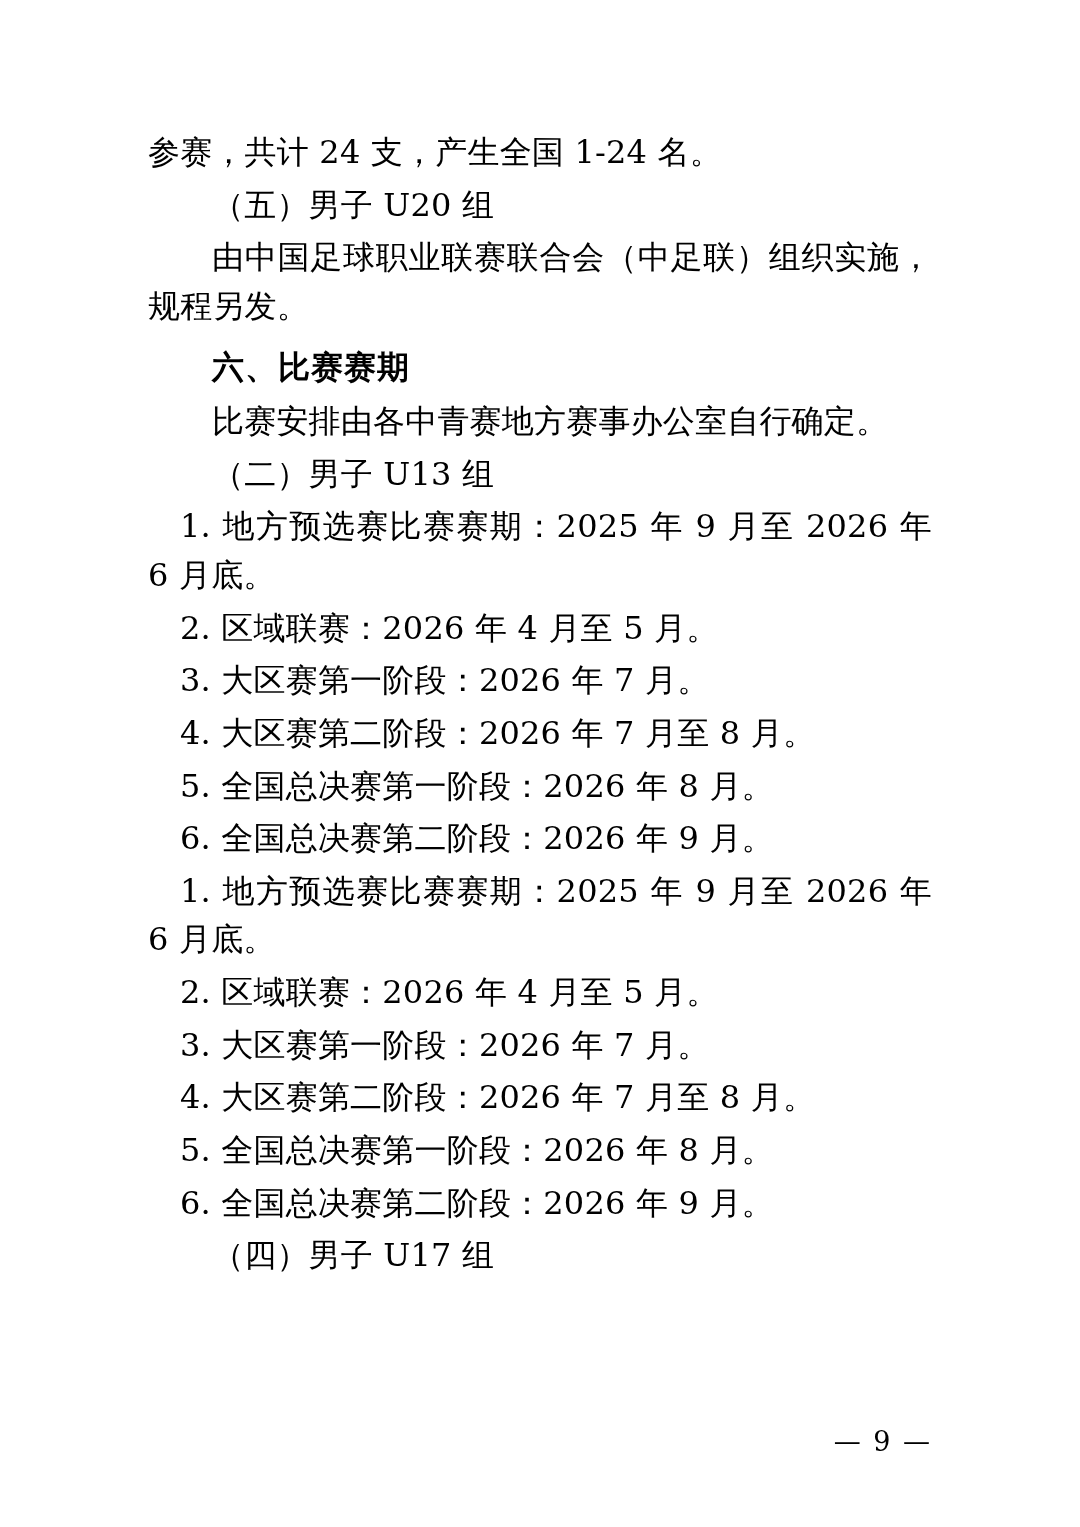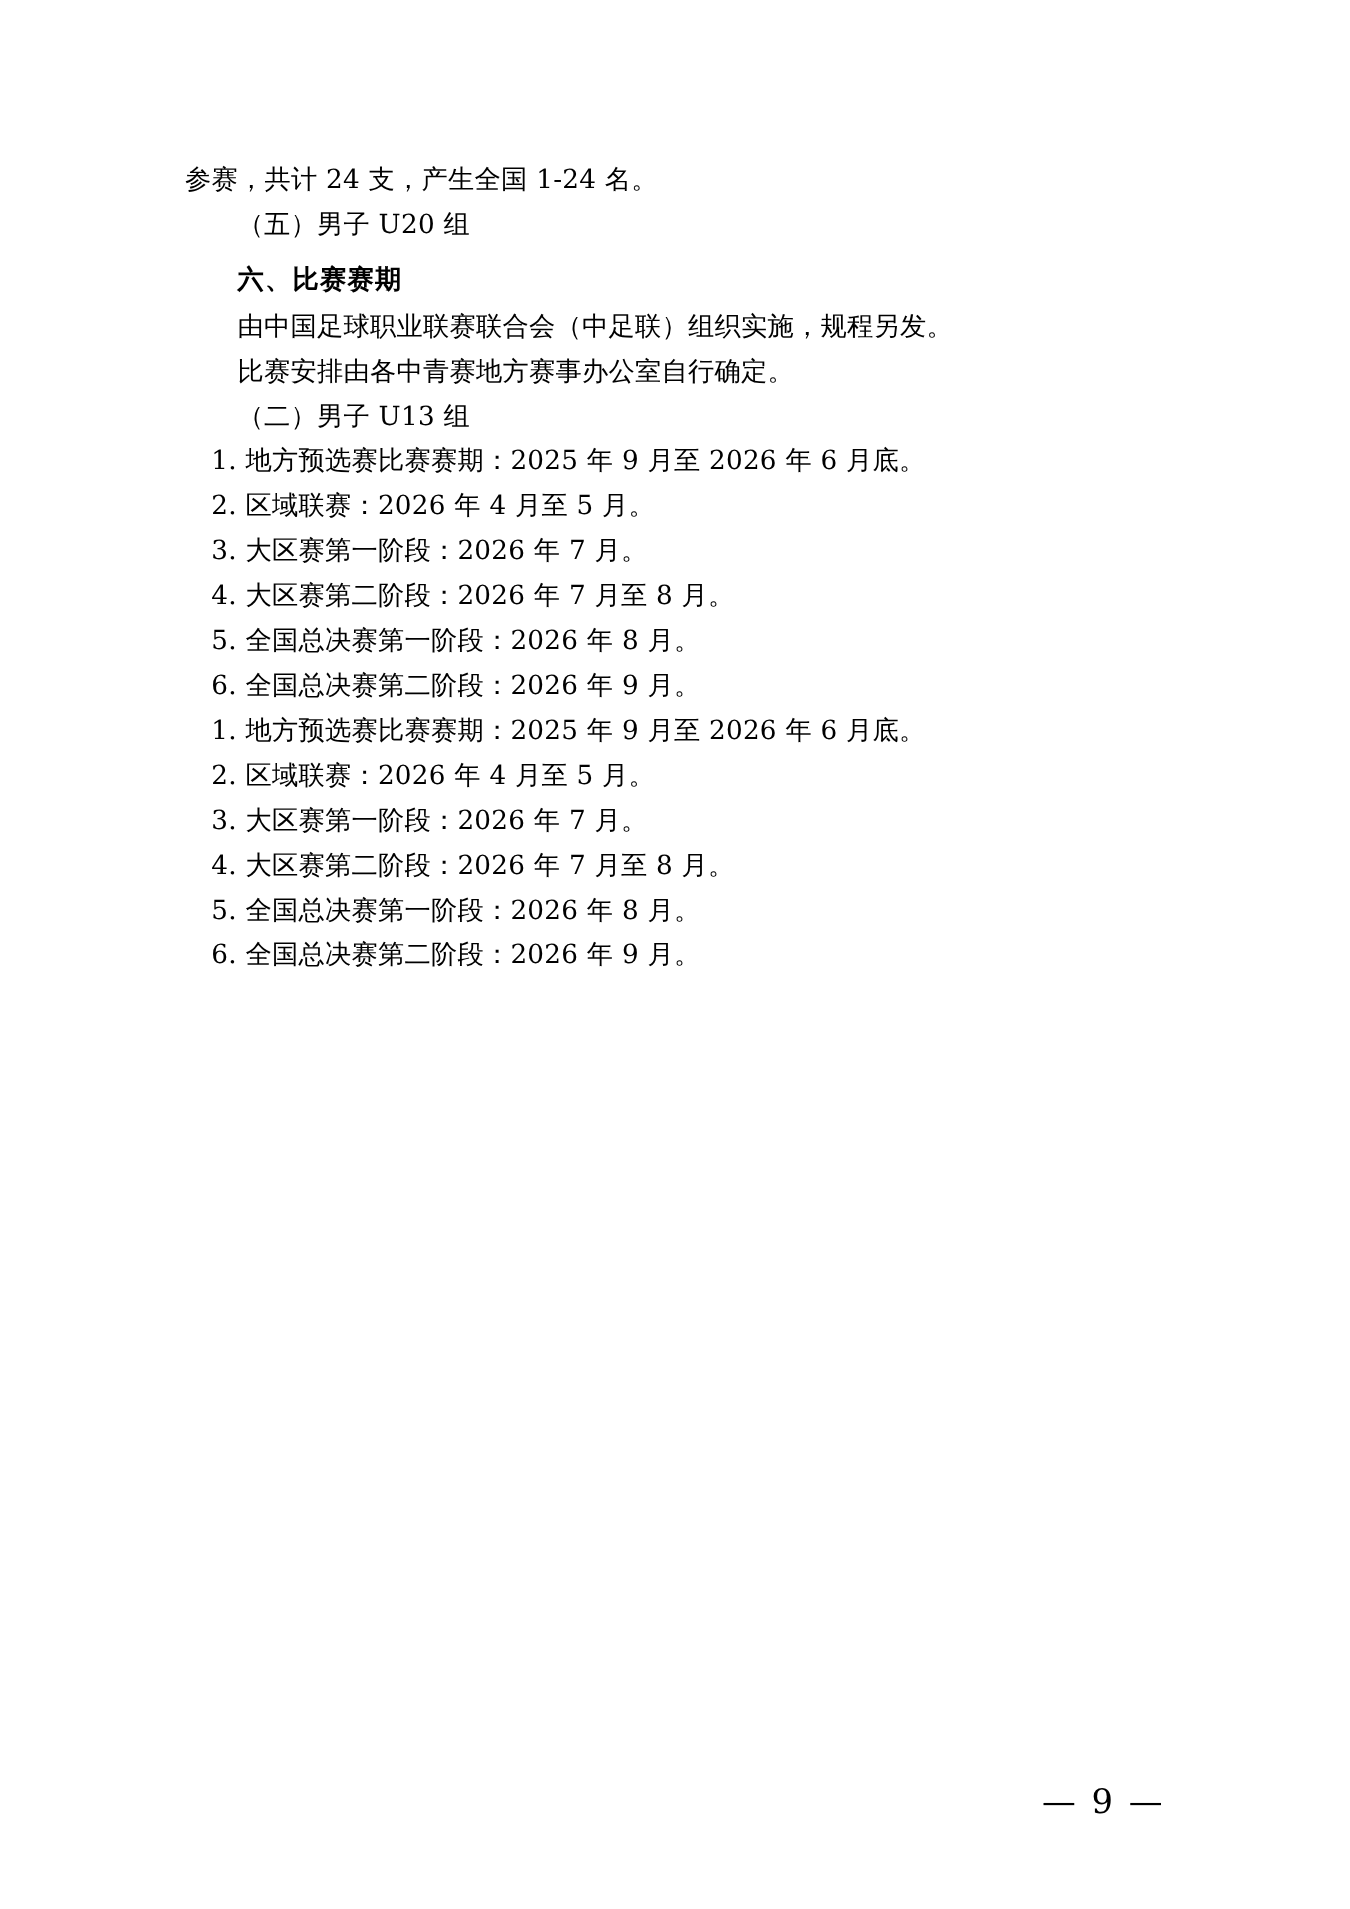"参赛，共计 24 支，产生全国 1-24 名。" .doc-body { font-size: 21px -> 32px }
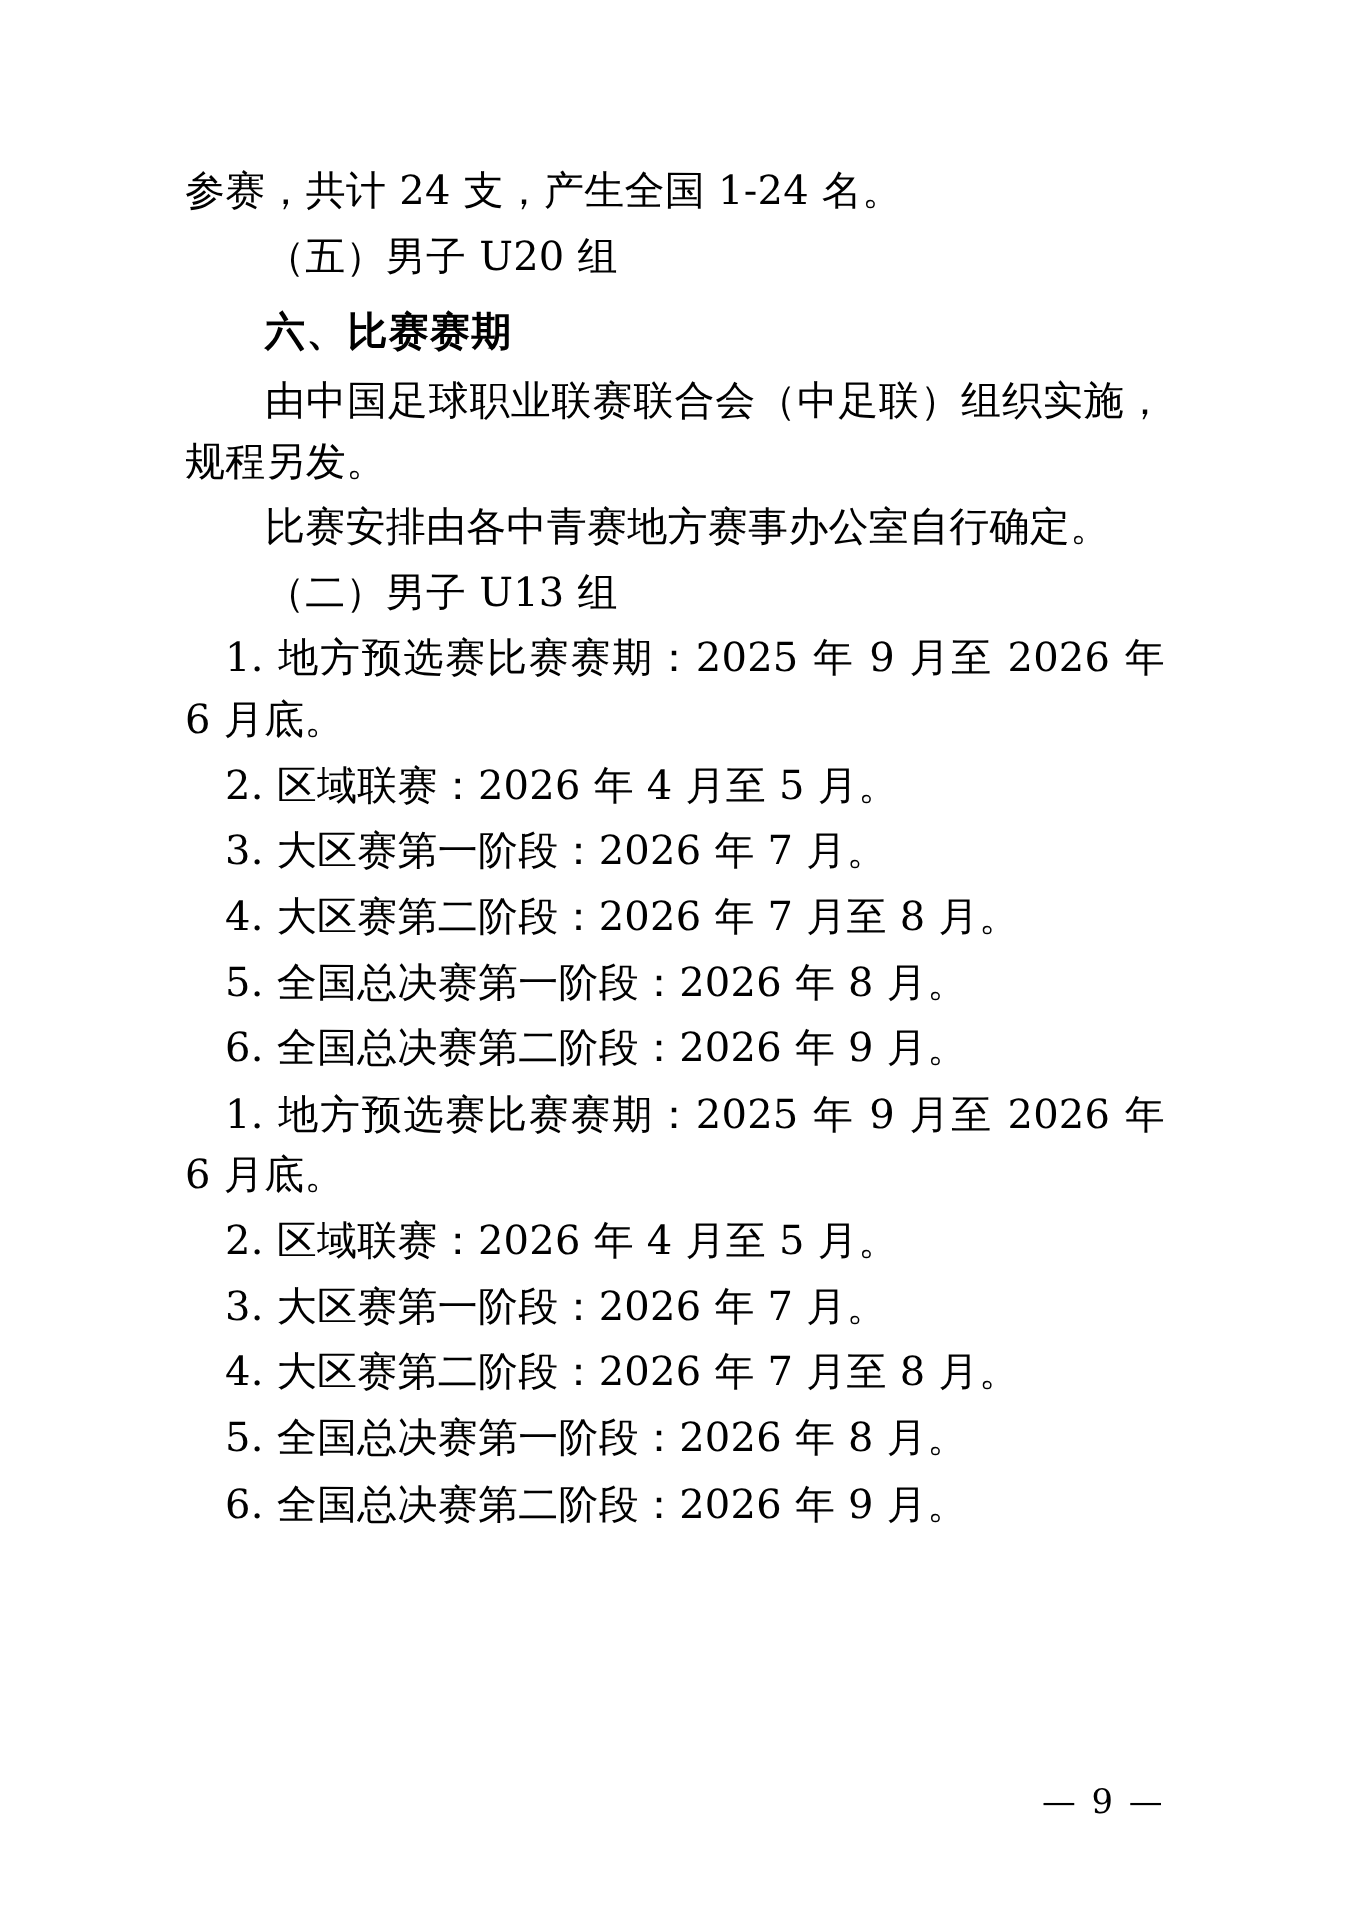"六、比赛赛期" p.para { order: before "由中国足球职业联赛联合会（中足联）组织实施，规程另发。" -> after "由中国足球职业联赛联合会（中足联）组织实施，规程另发。" }
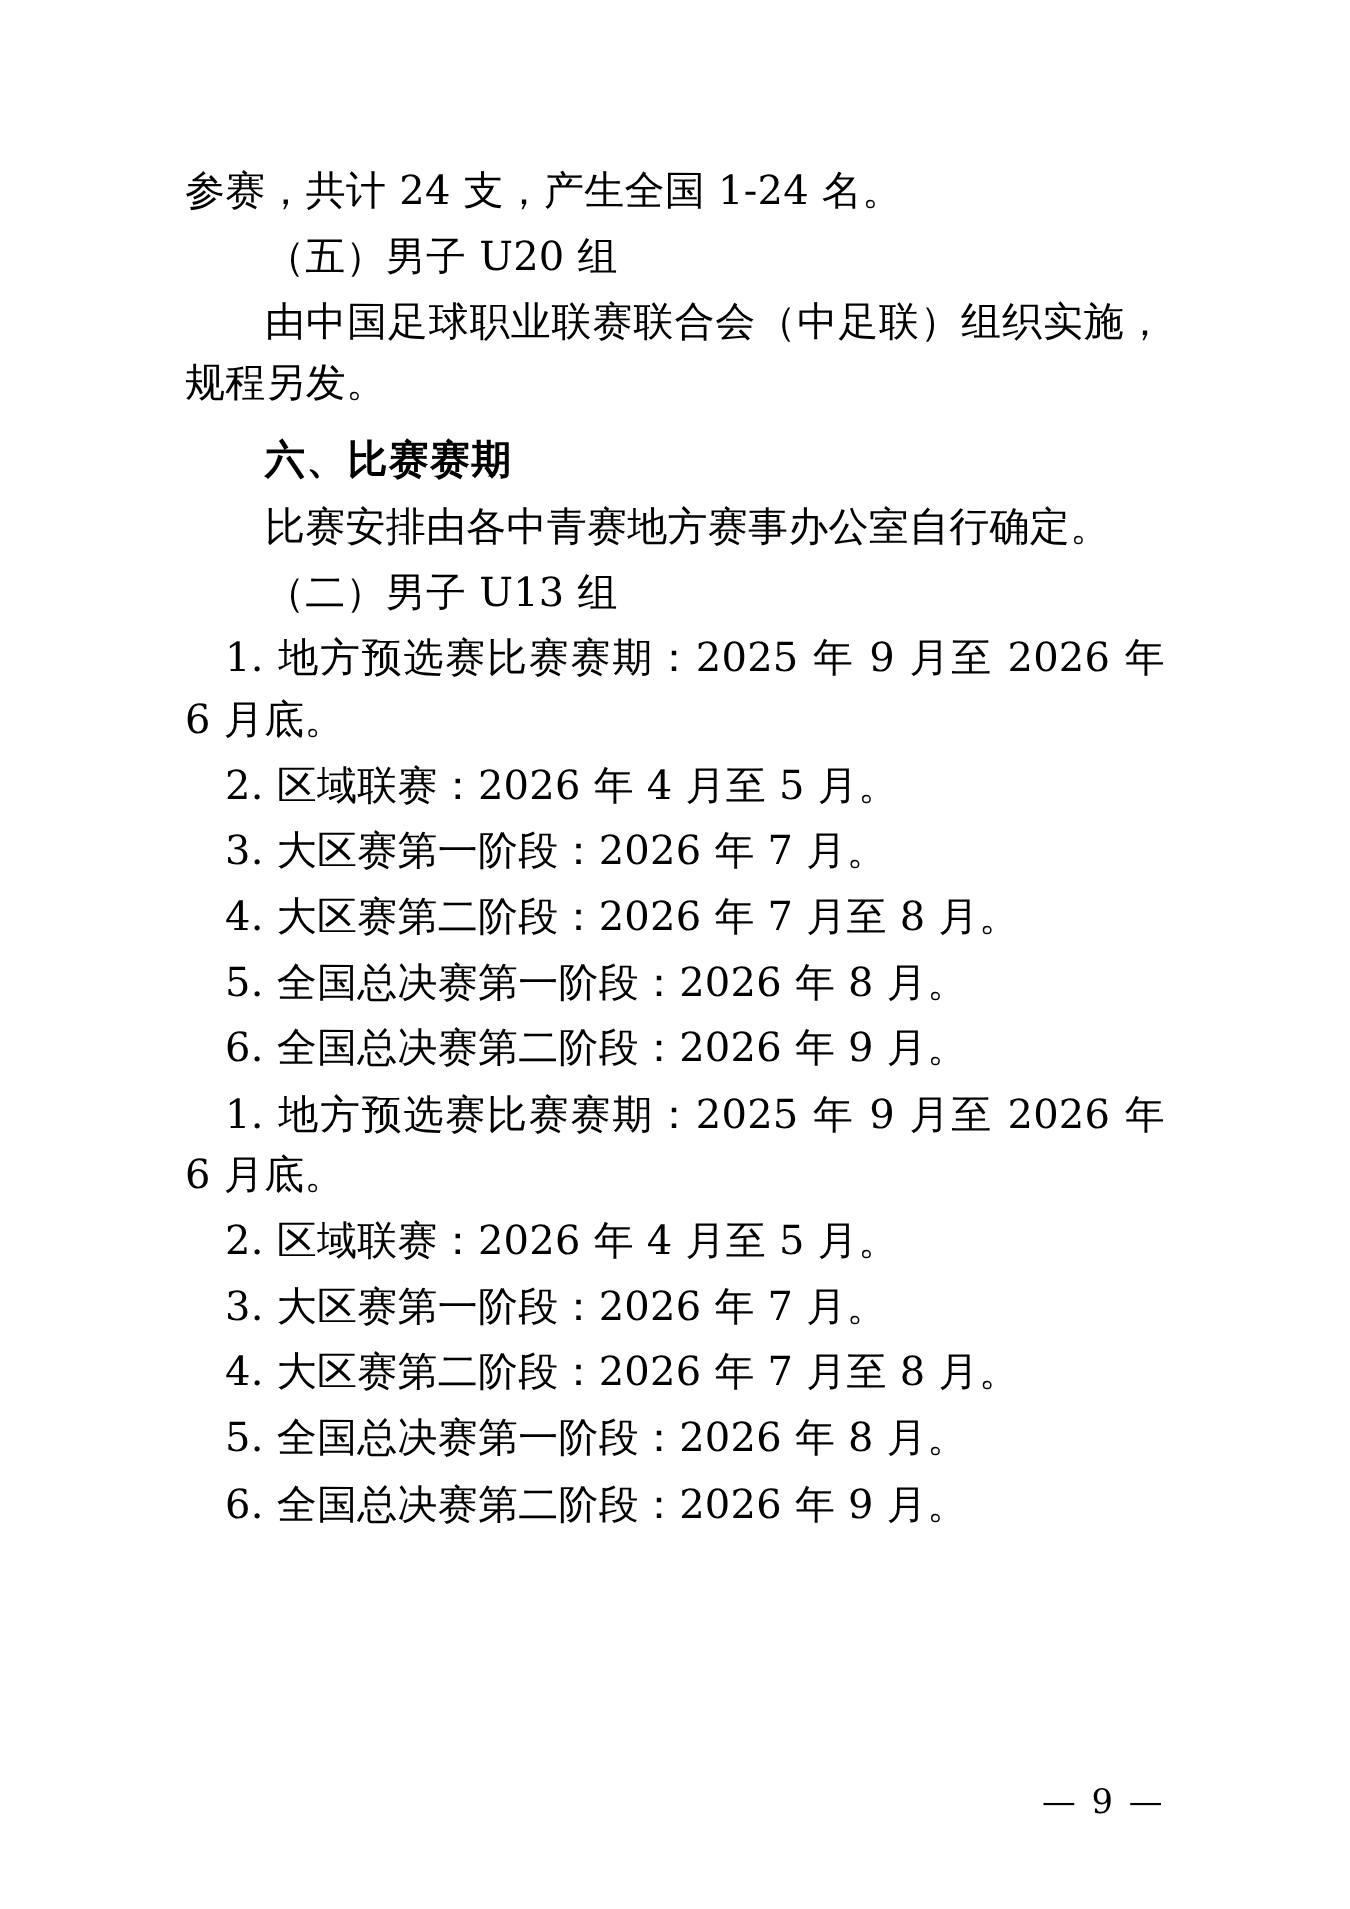"（四）男子 U17 组" p.para { html: none -> <p>（四）男子 U17 组</p> }
